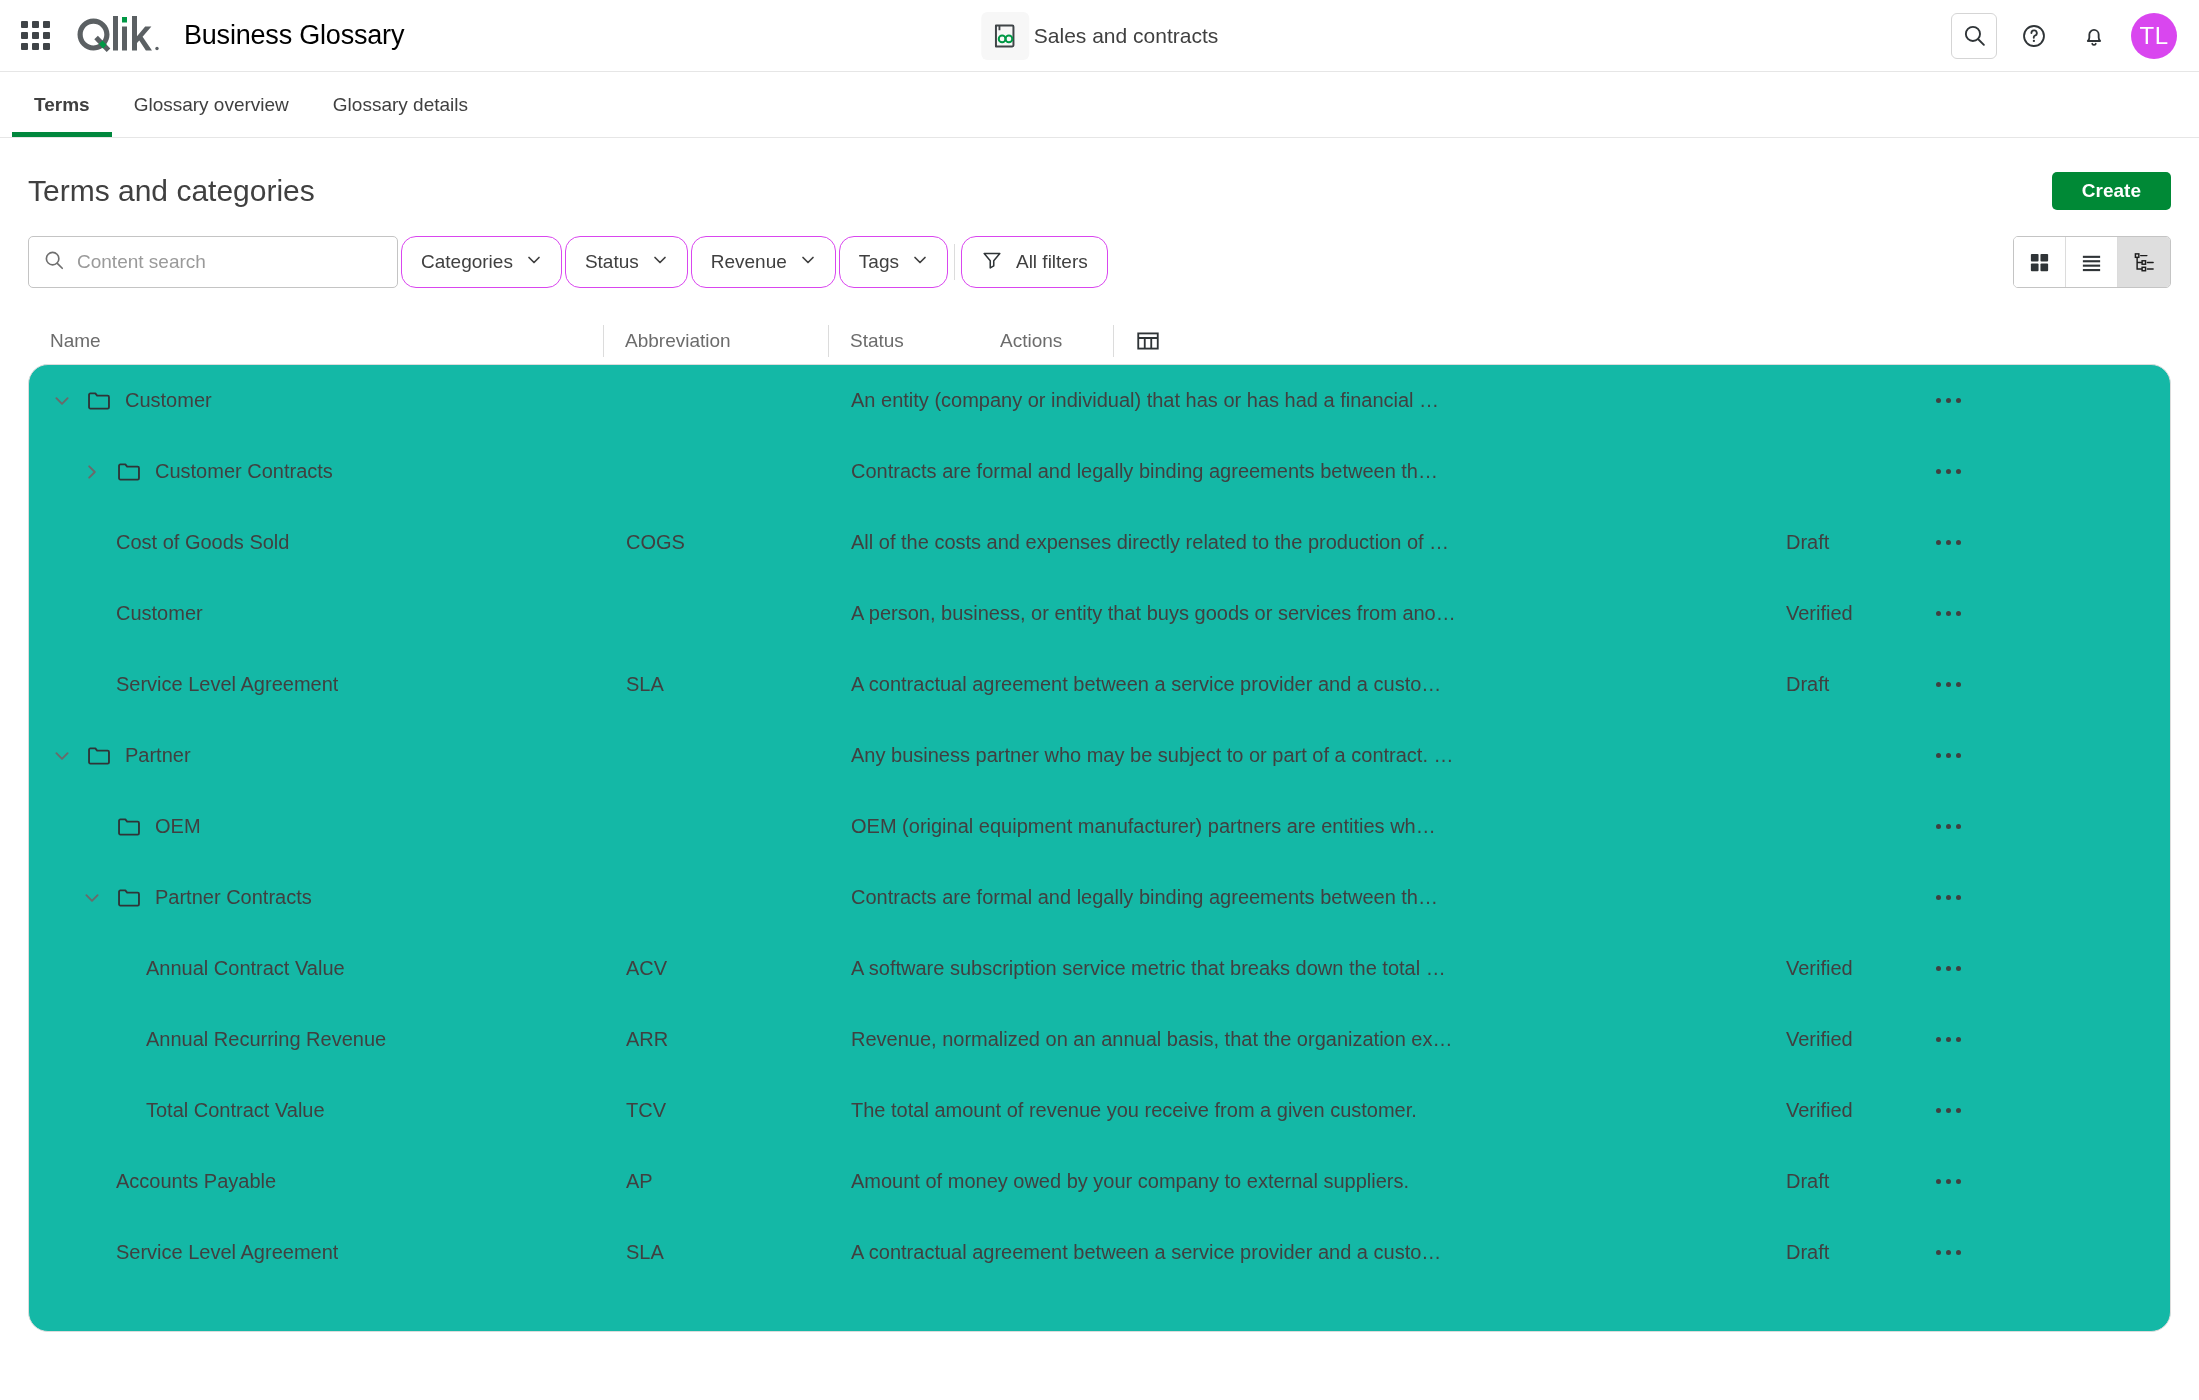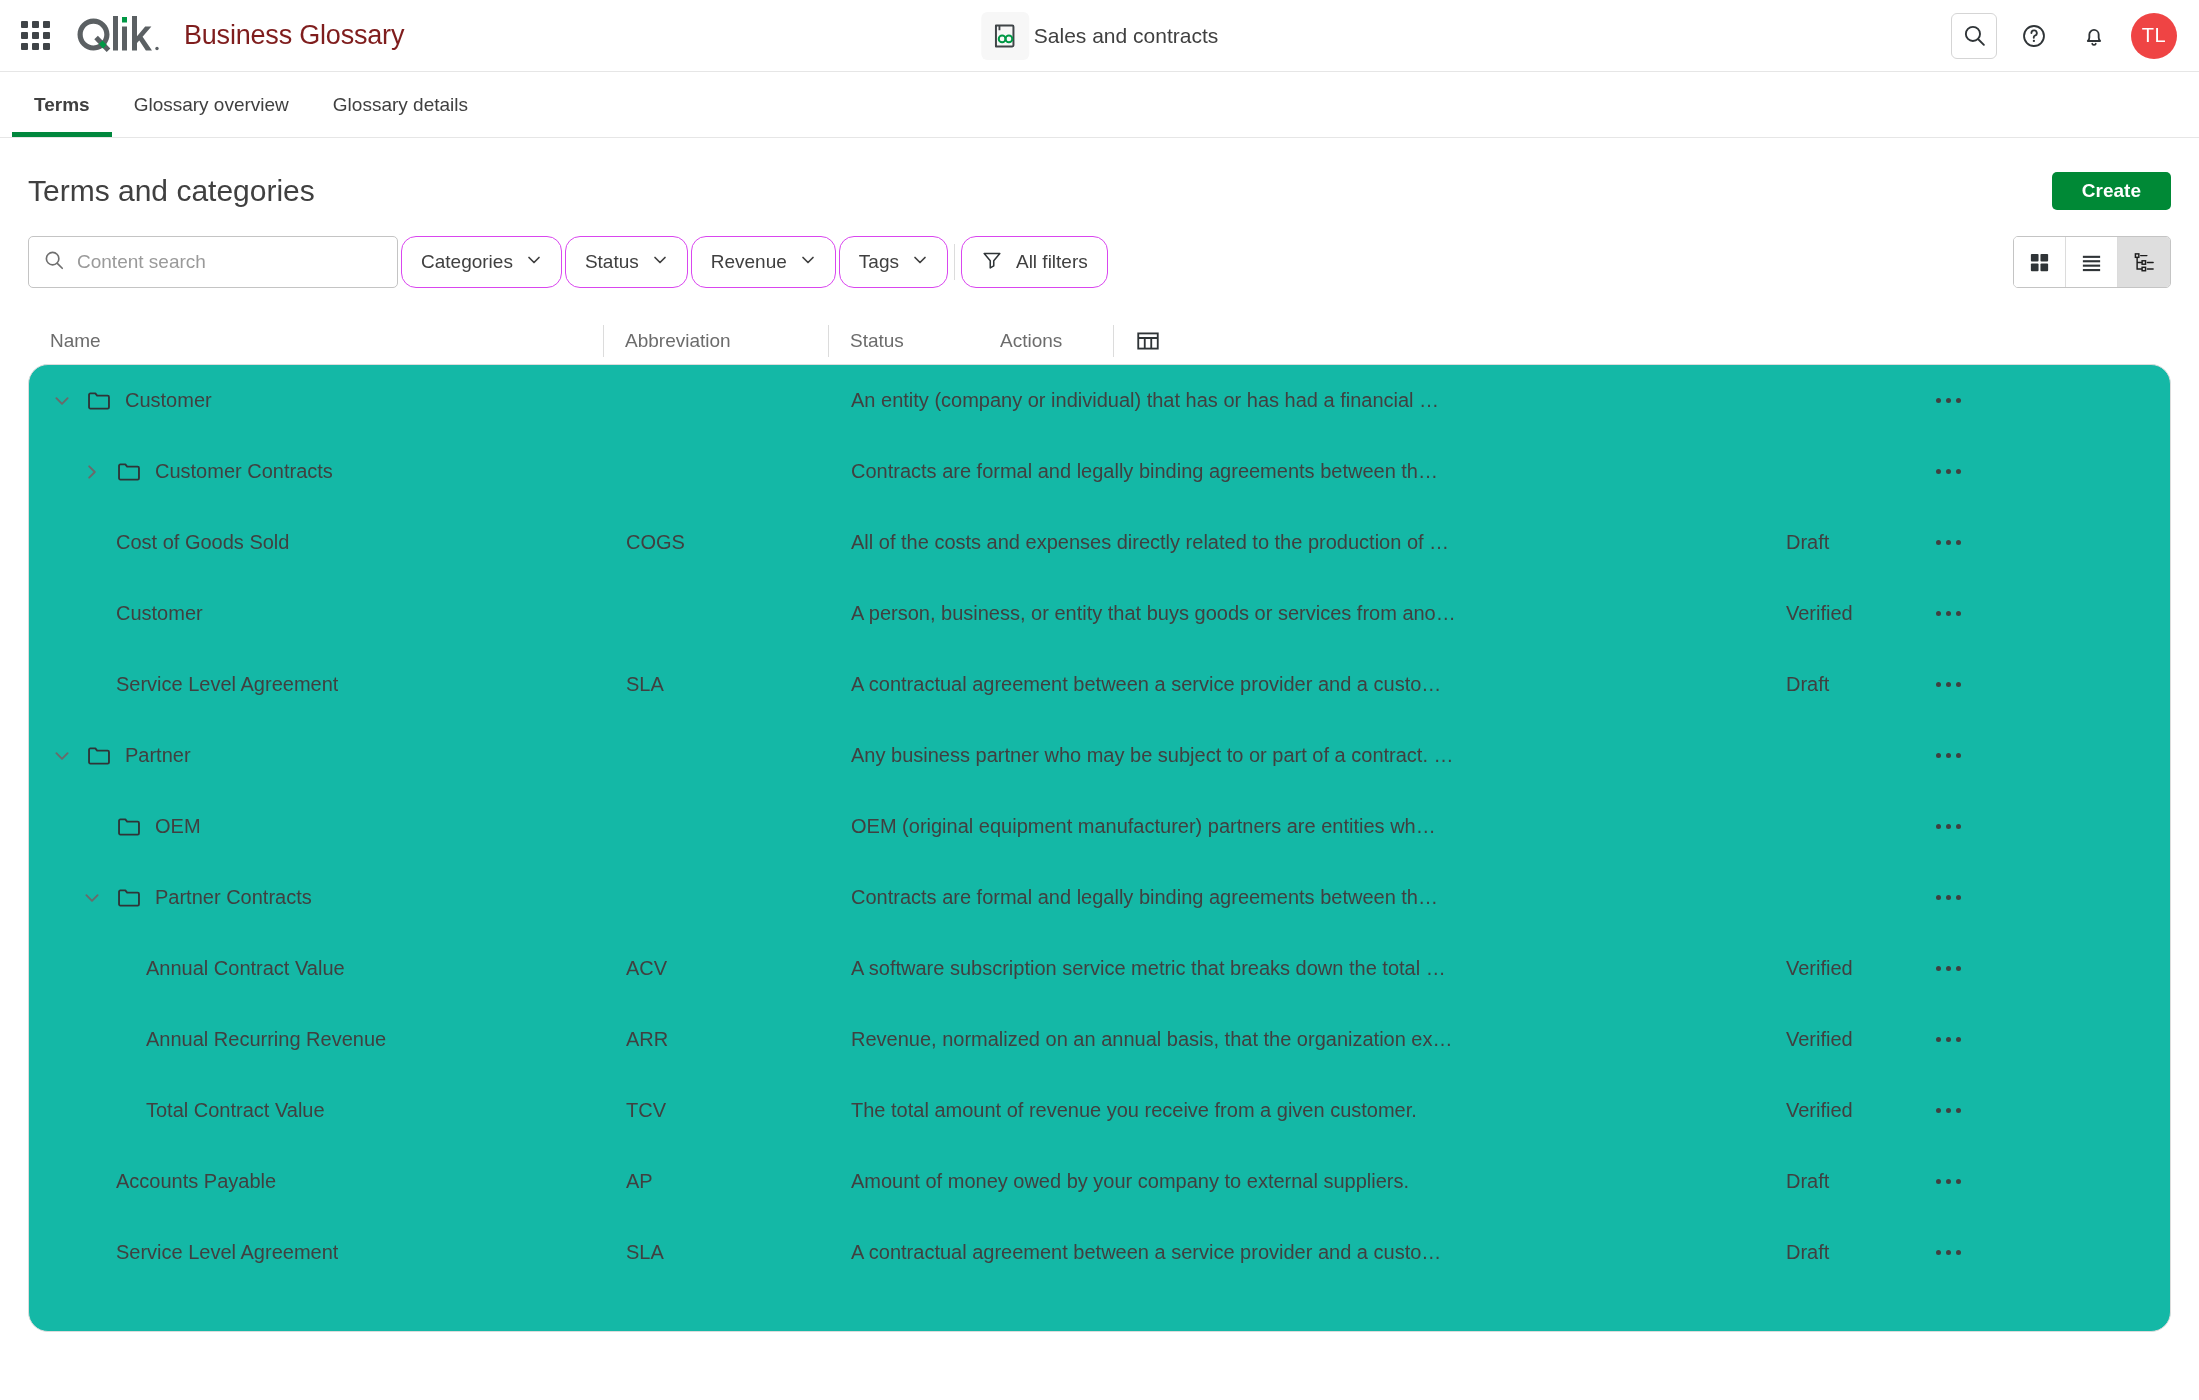"Business Glossary" .app-title { color: #7f1d1d -> #000000 }
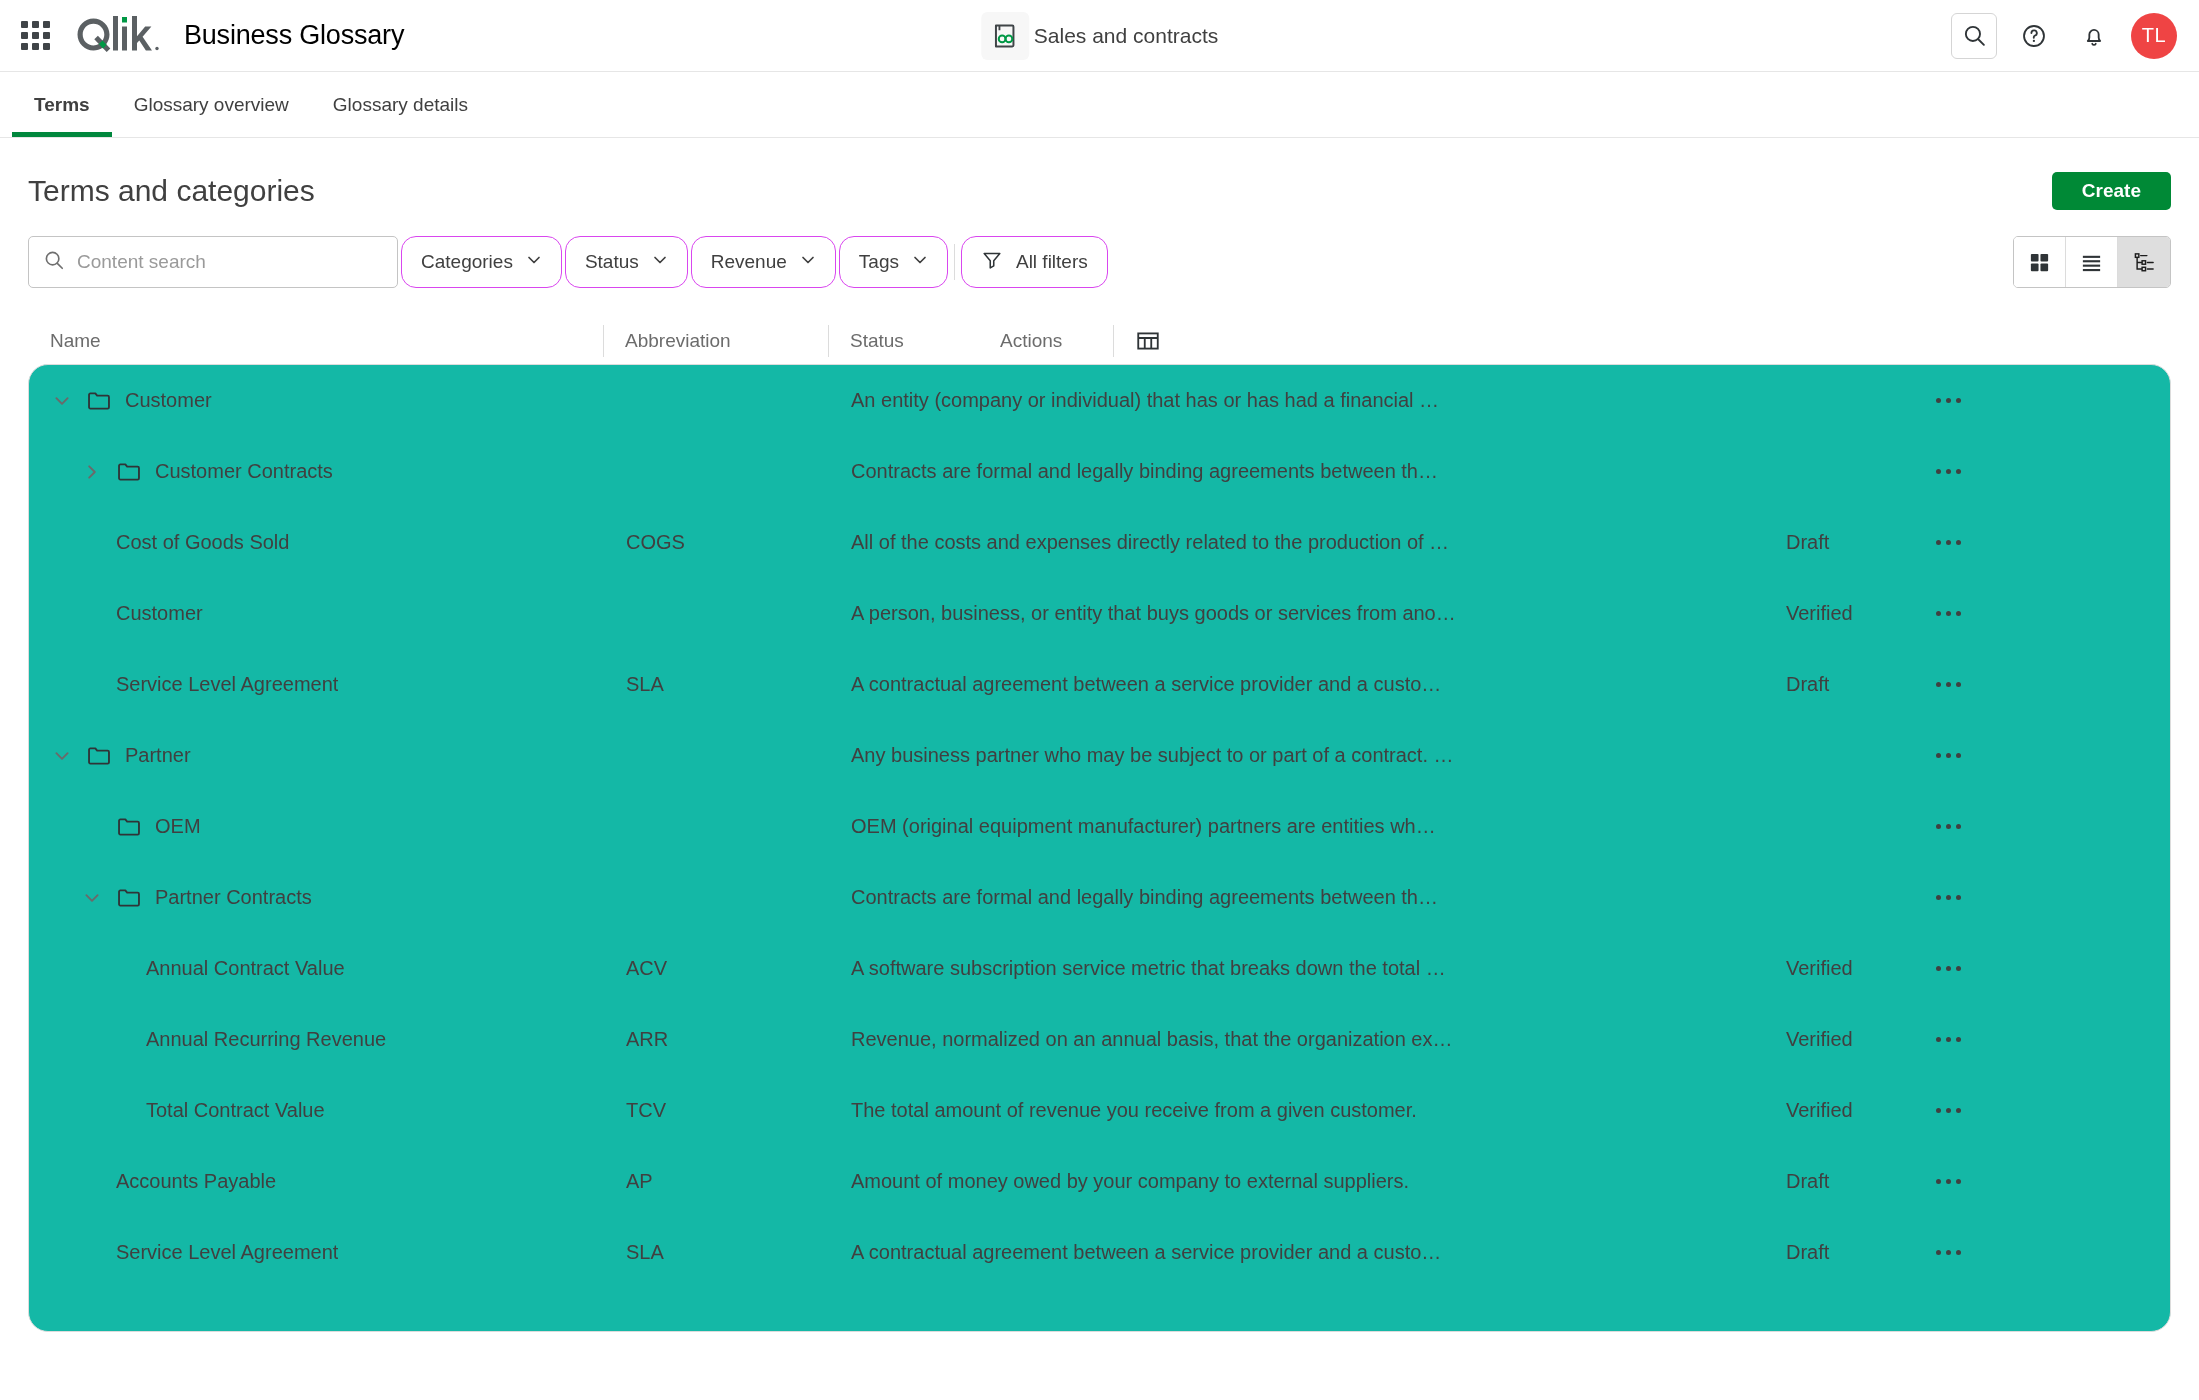"TL" .avatar { background: #ef4444 -> #d946ef; font-size: 20px -> 24px }
